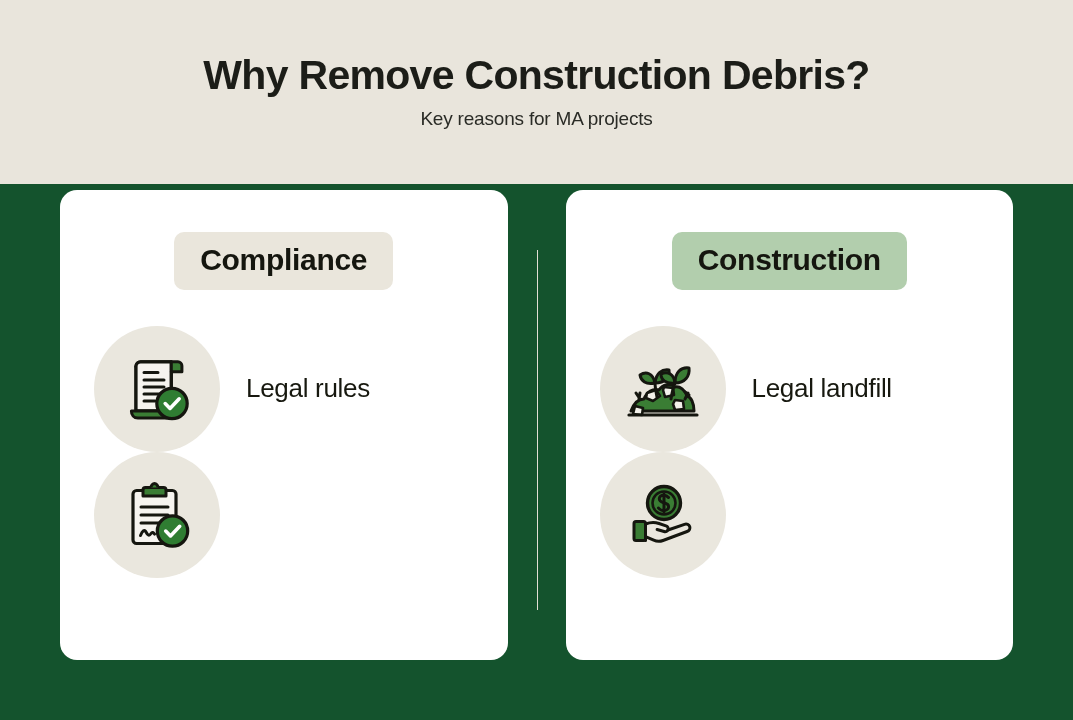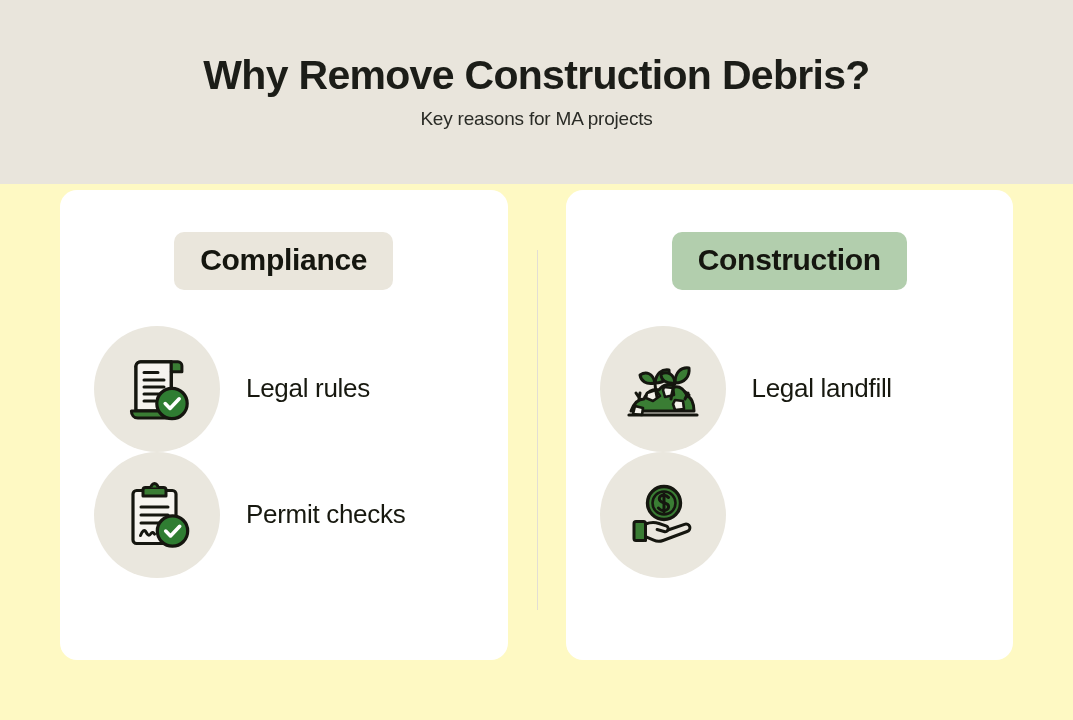"Why Remove Construction Debris?" .page { background: #fef9c3 -> #14532d }
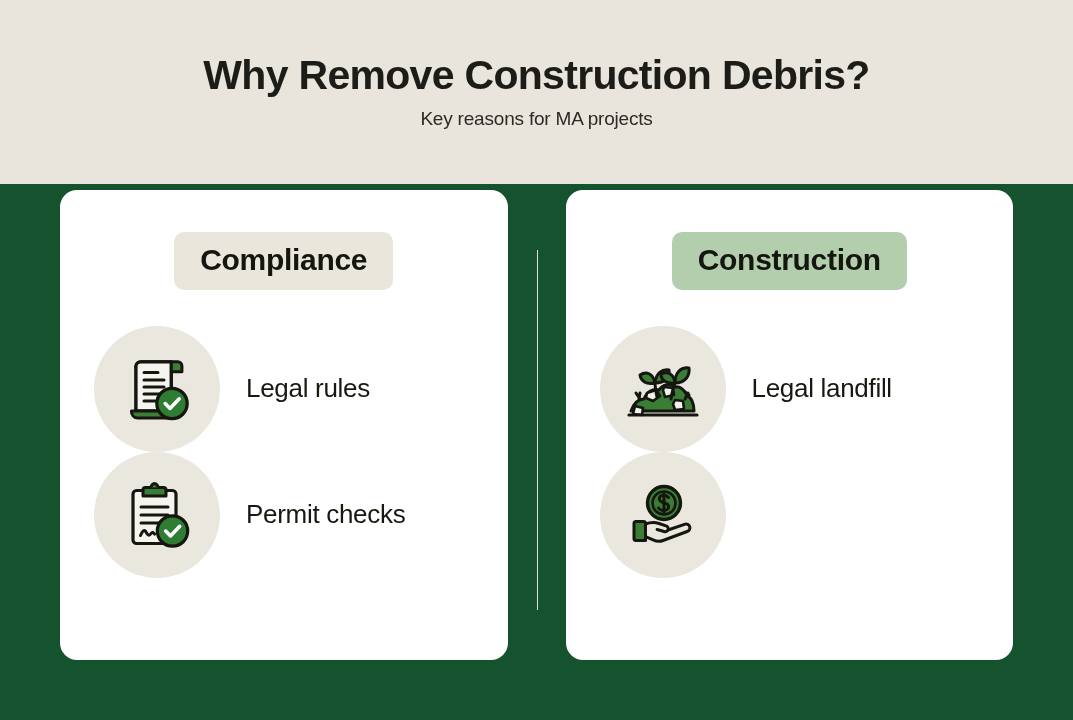"Permit checks" span.item-label { html: <span>Permit checks</span> -> none }
